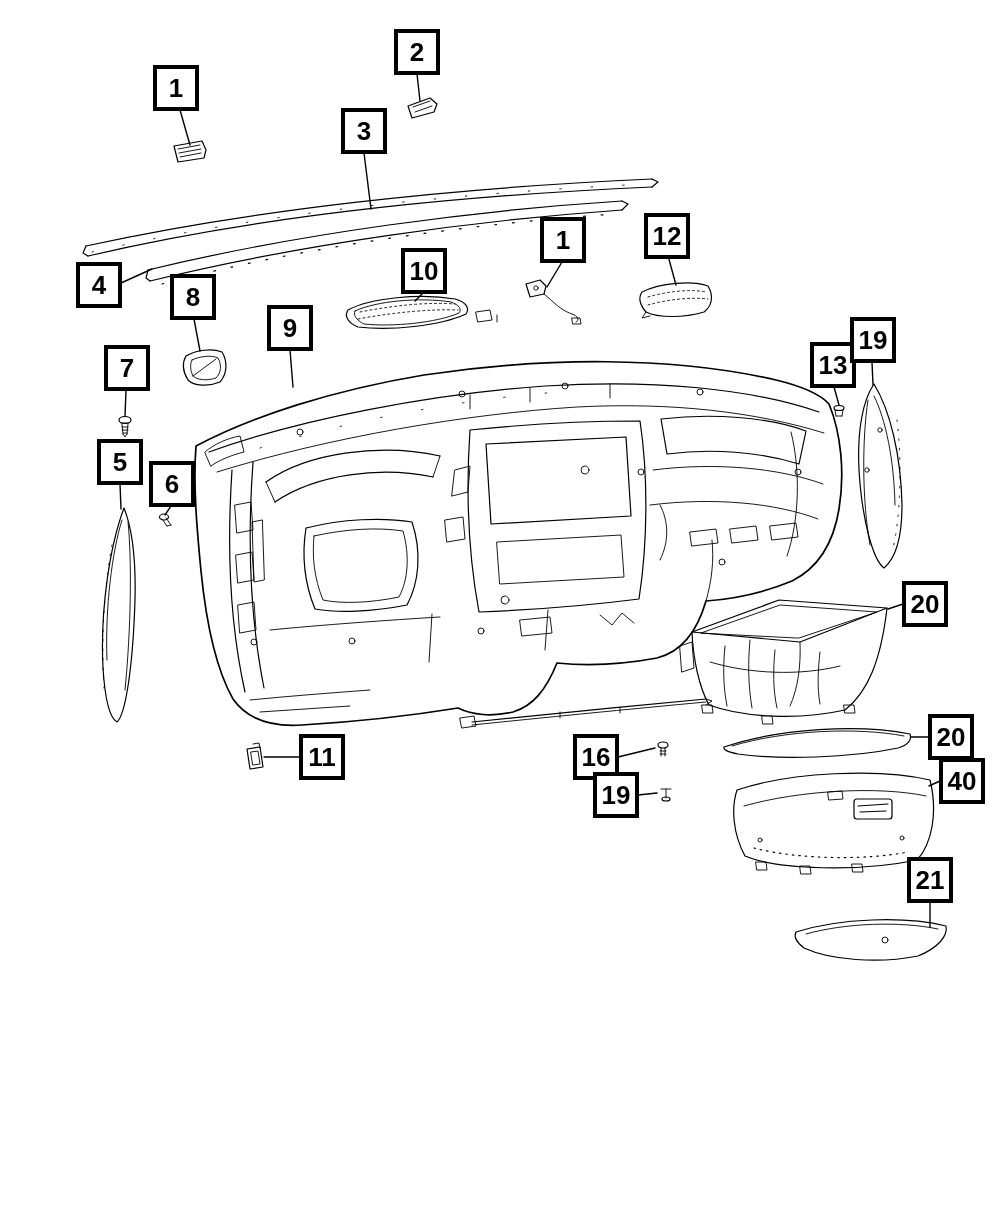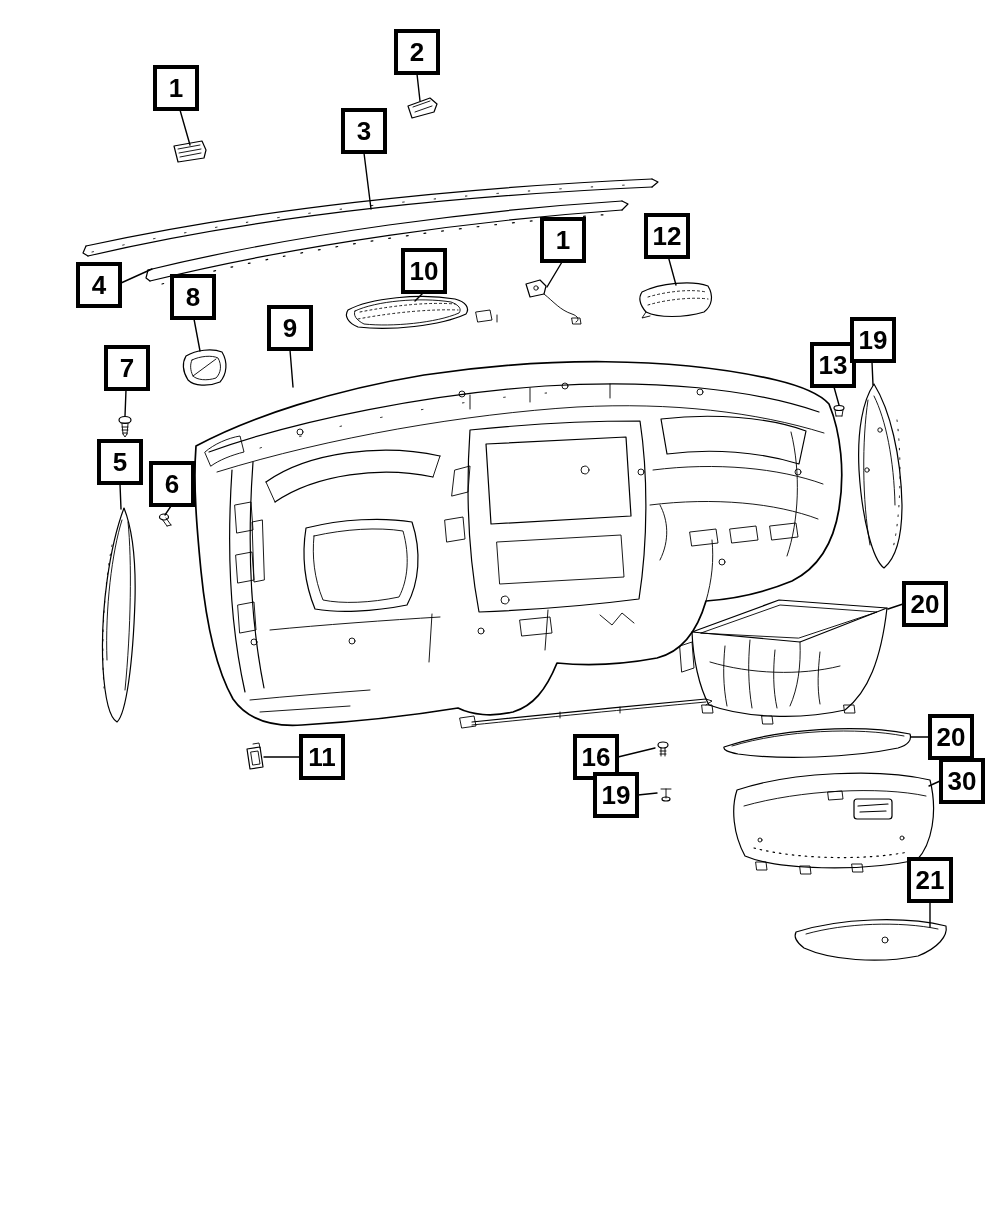"30" div.callout { text: 30 -> 40 }
